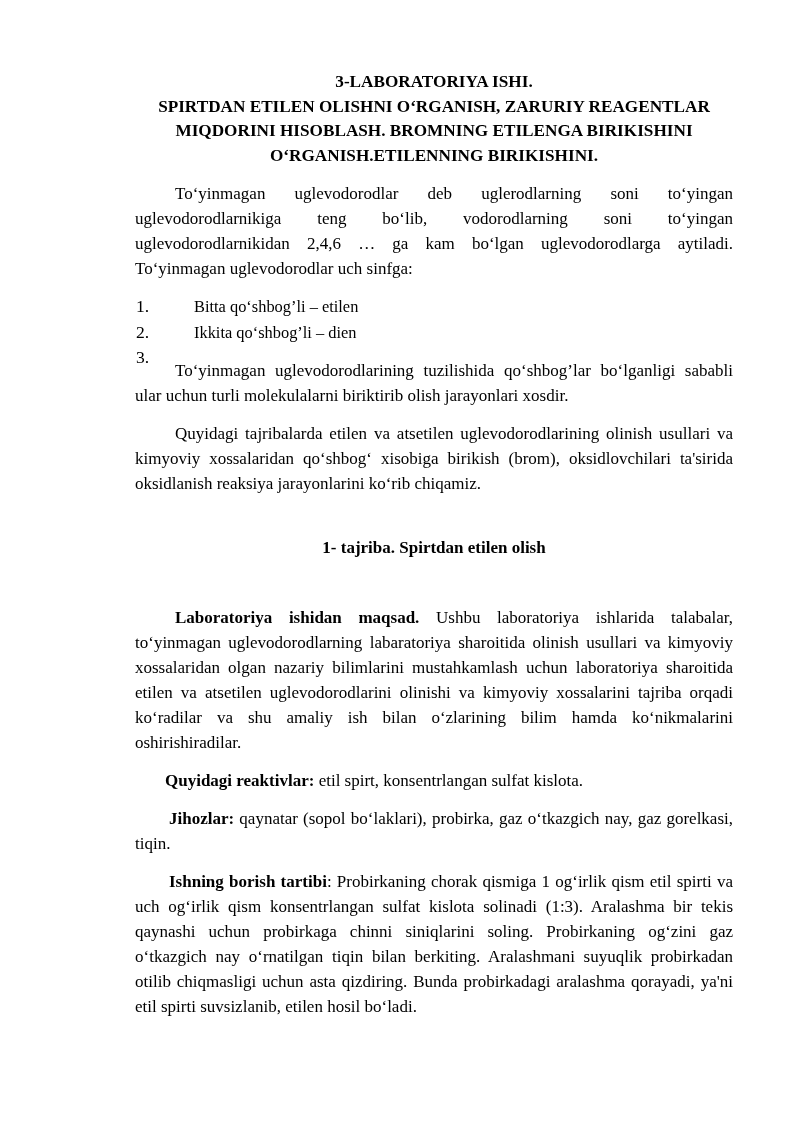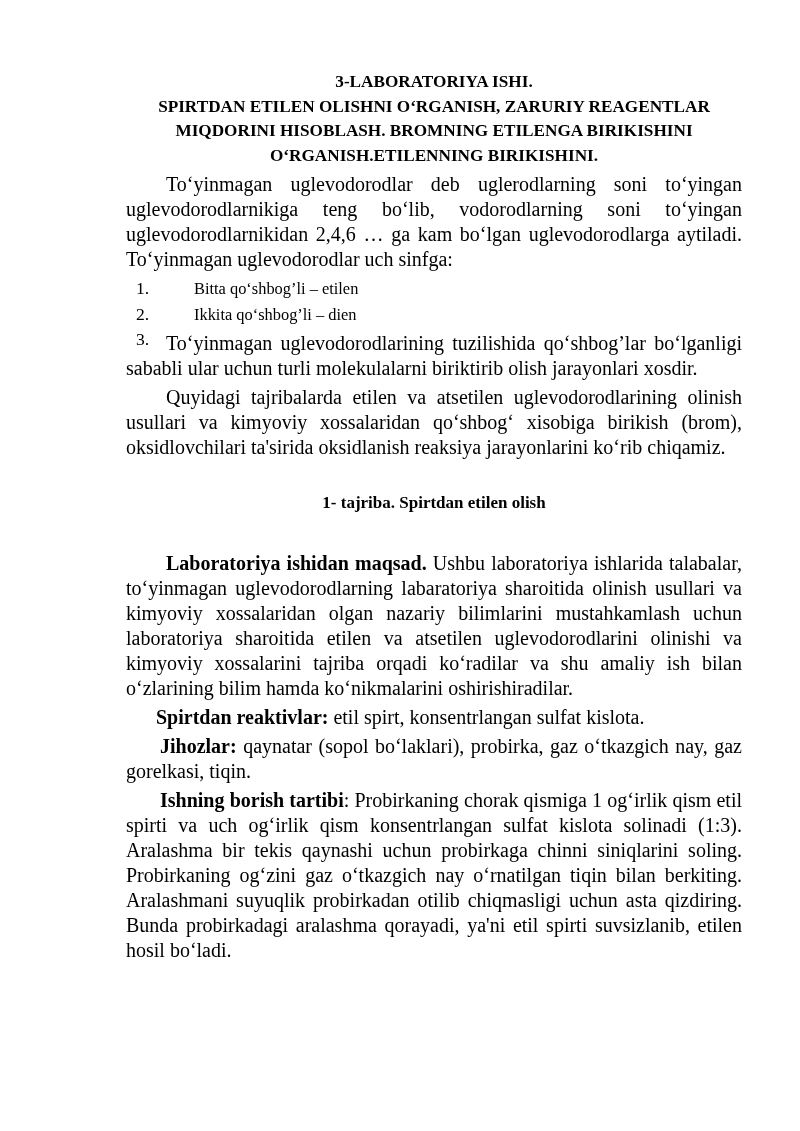"To‘yinmagan uglevodorodlar deb" p.body { font-size: 20px -> 17px; margin: 4px -> 13px }
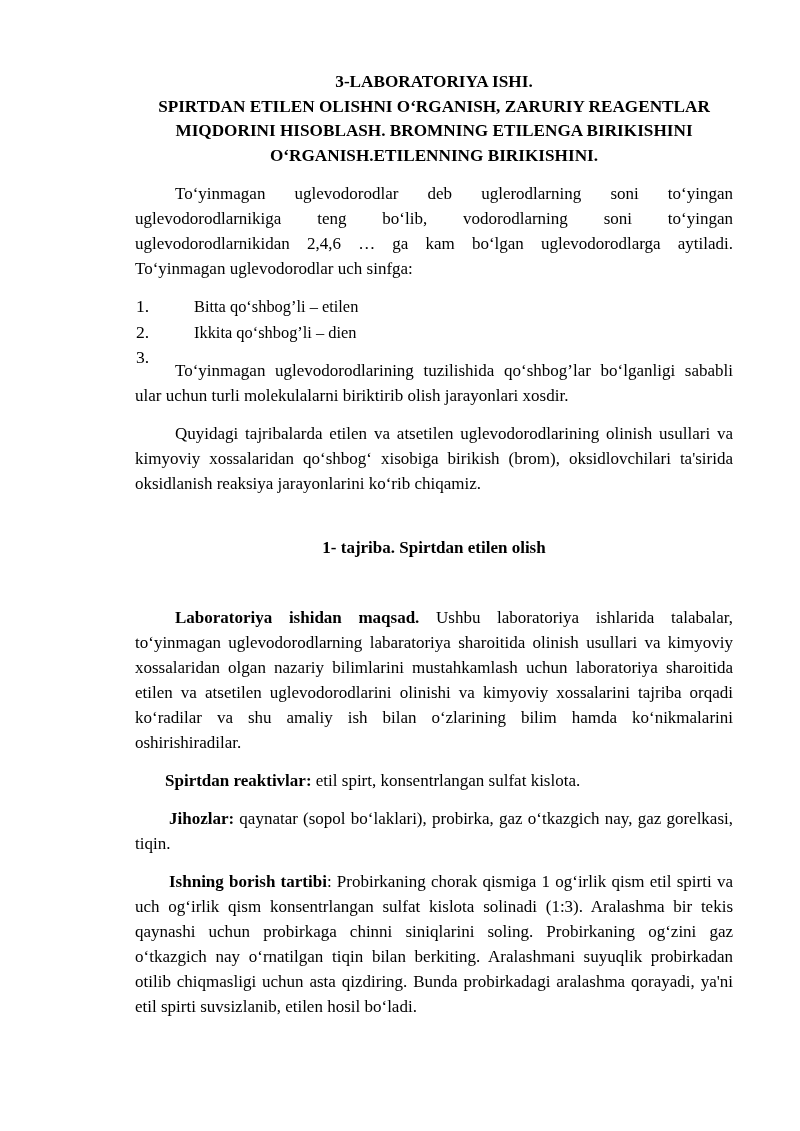"Spirtdan reaktivlar:" span.lead { text: Spirtdan -> Quyidagi }
